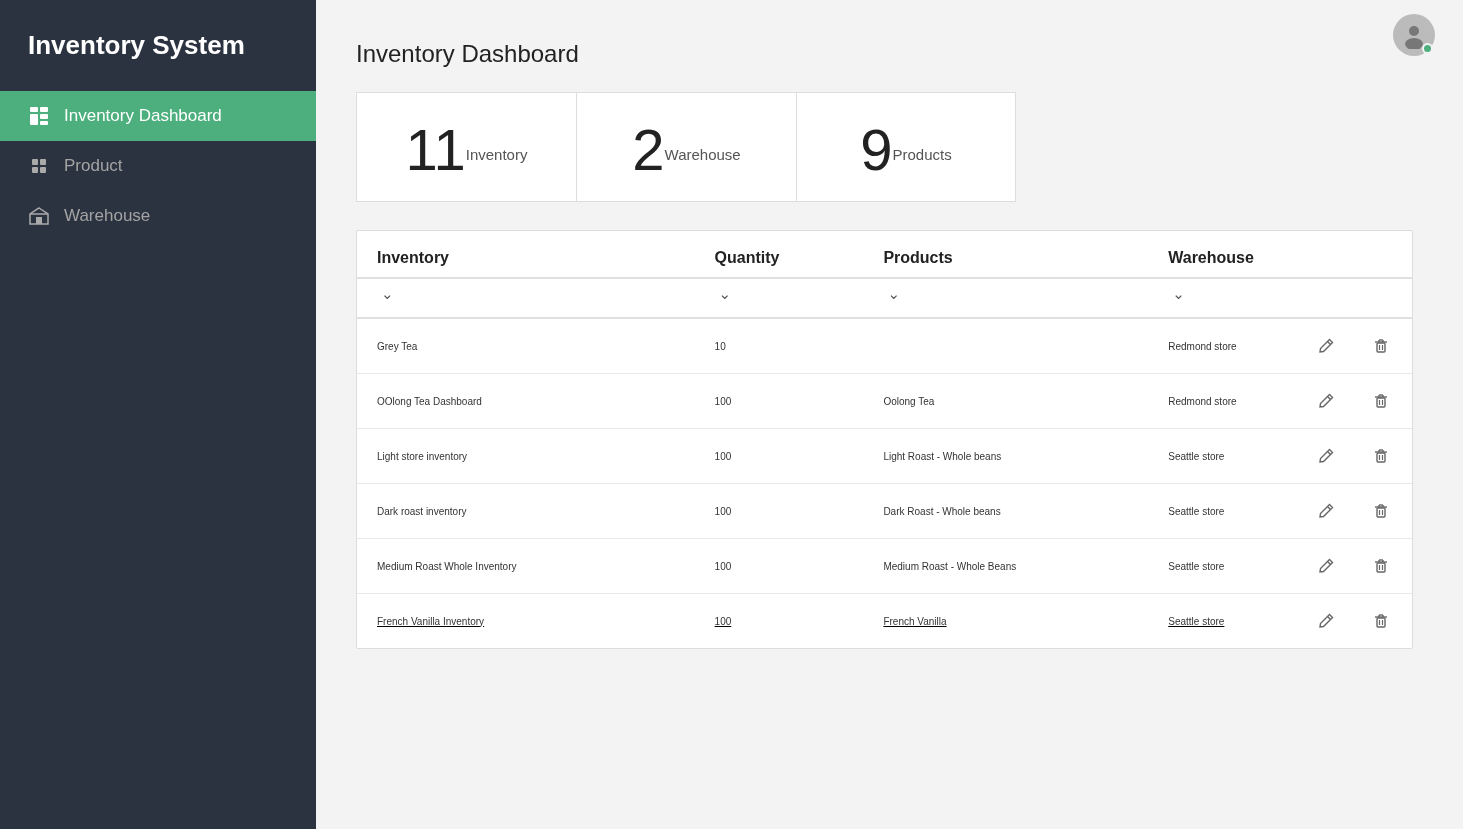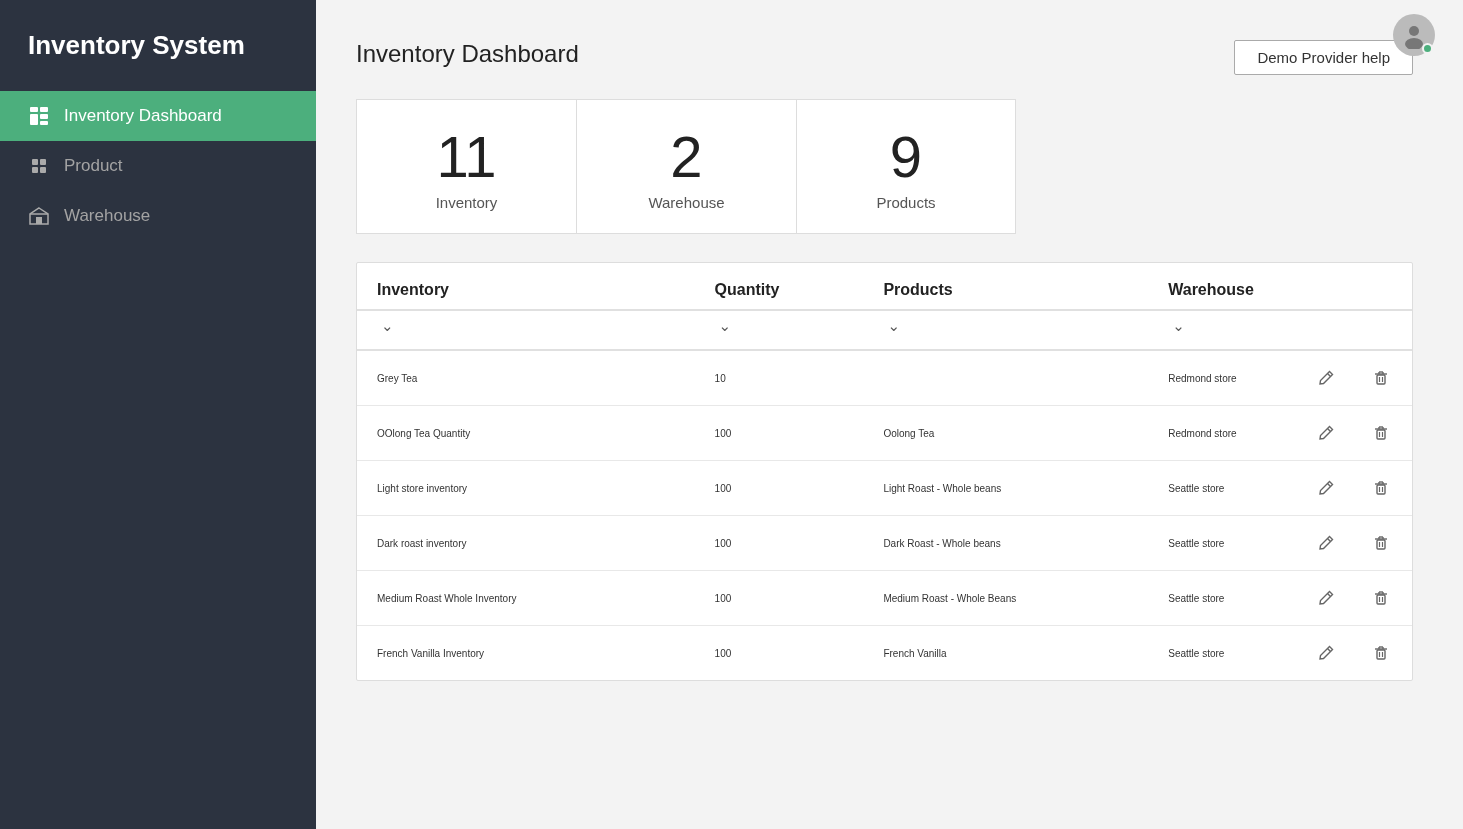"Demo Provider help" button.help-btn { html: <button>Demo Provider help</button> -> none }
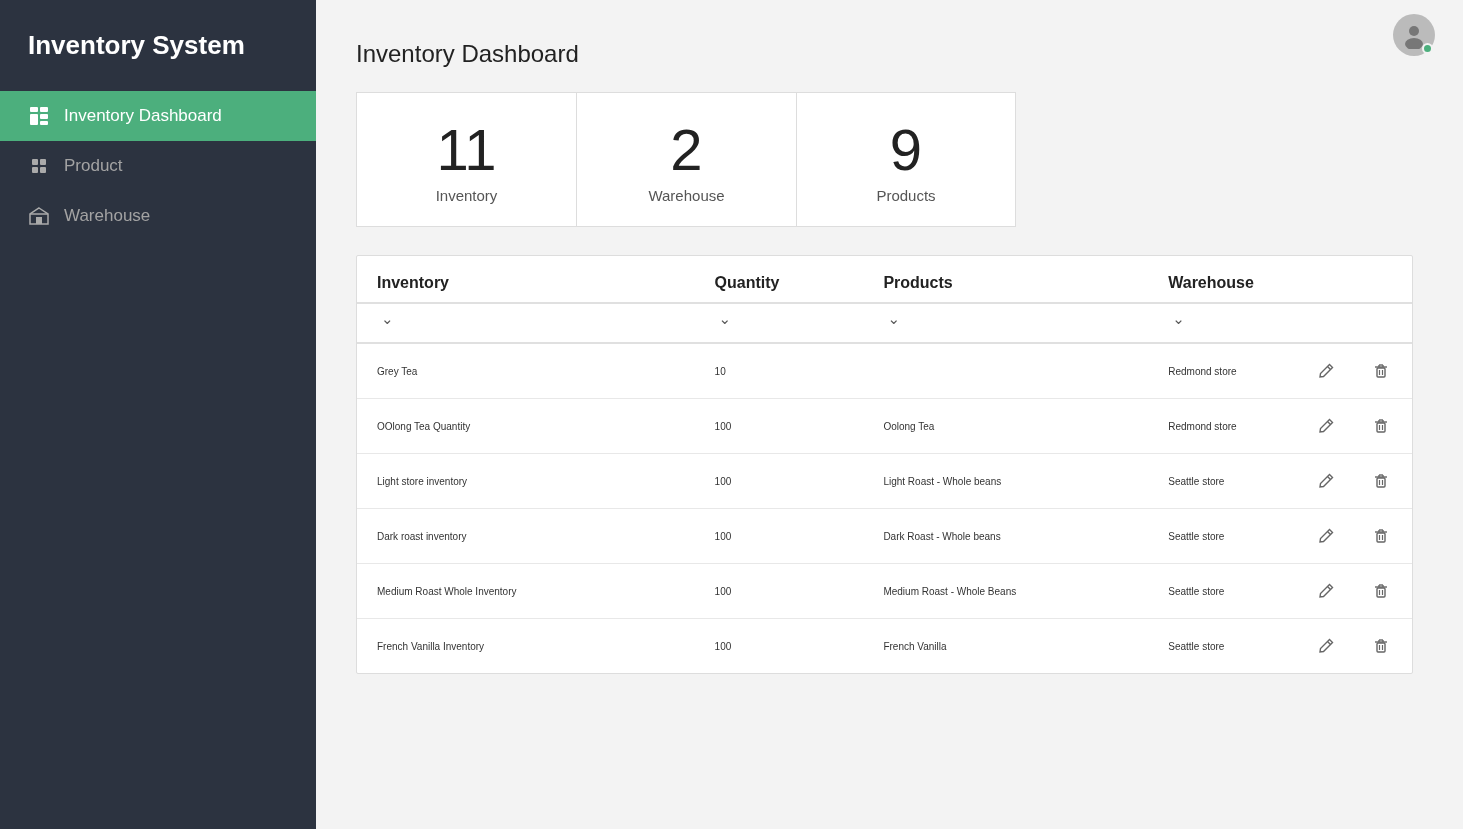"11" .stat-card { flex-direction: column -> row }
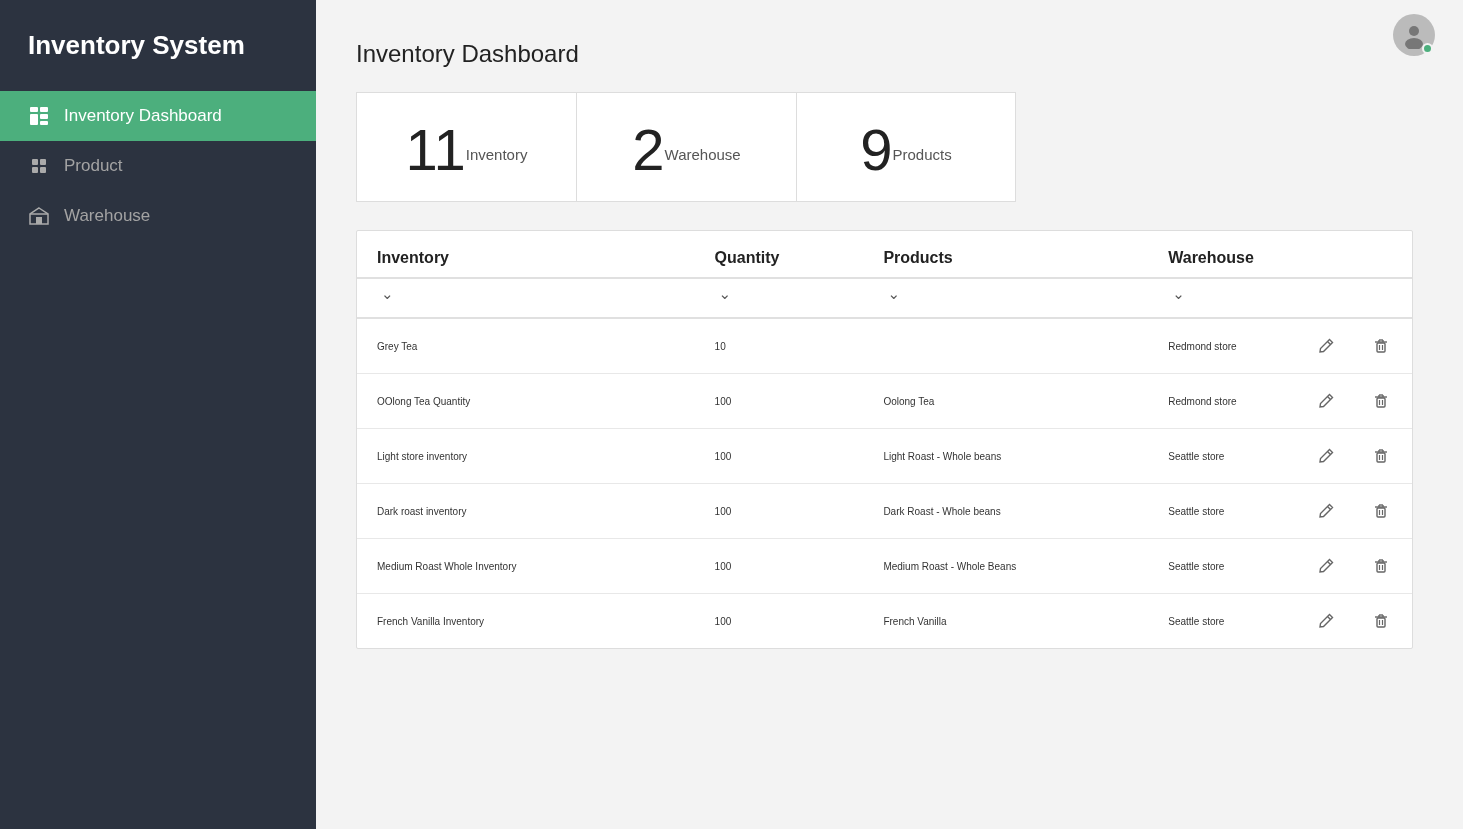"OOlong Tea Quantity" td { text: Quantity -> Dashboard }
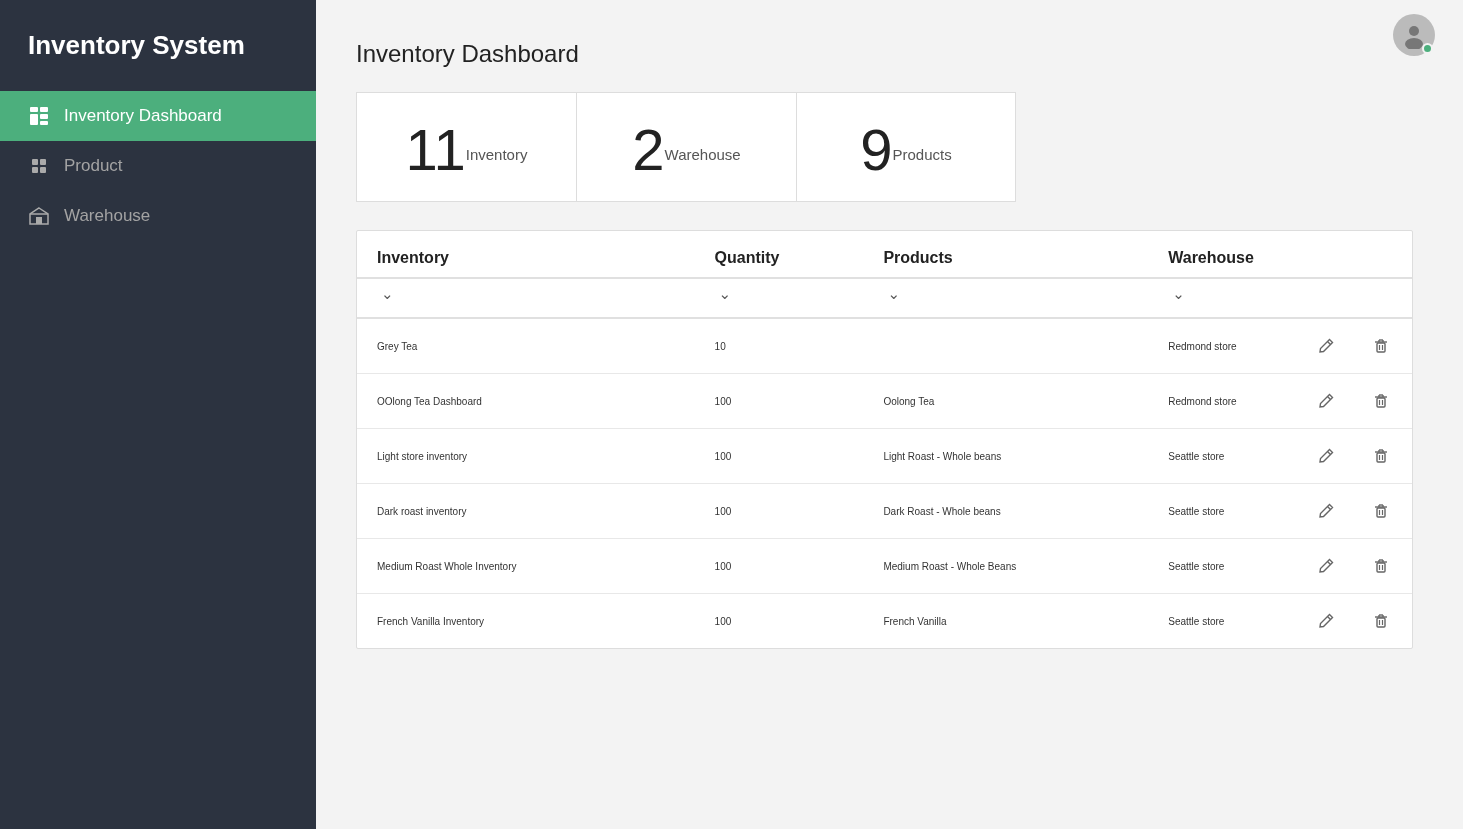"French Vanilla Inventory" tbody tr:last-child { text-decoration: none -> underline }
